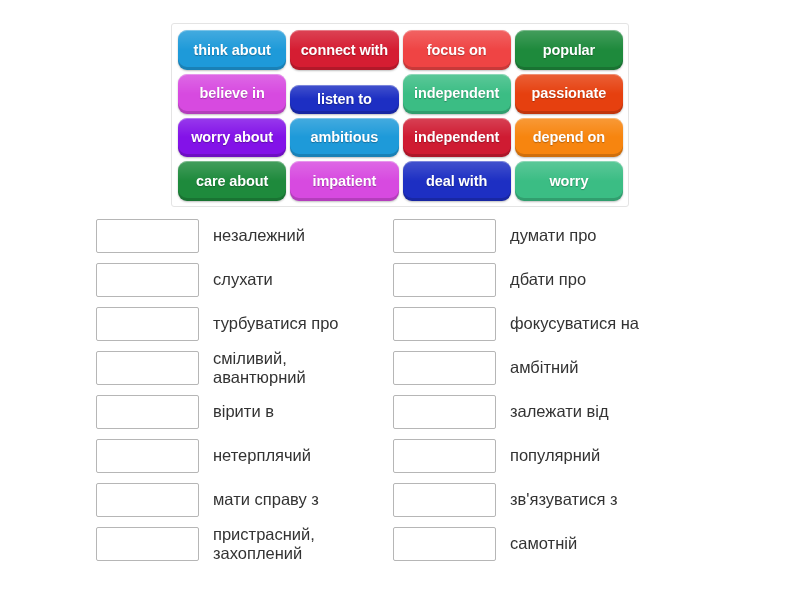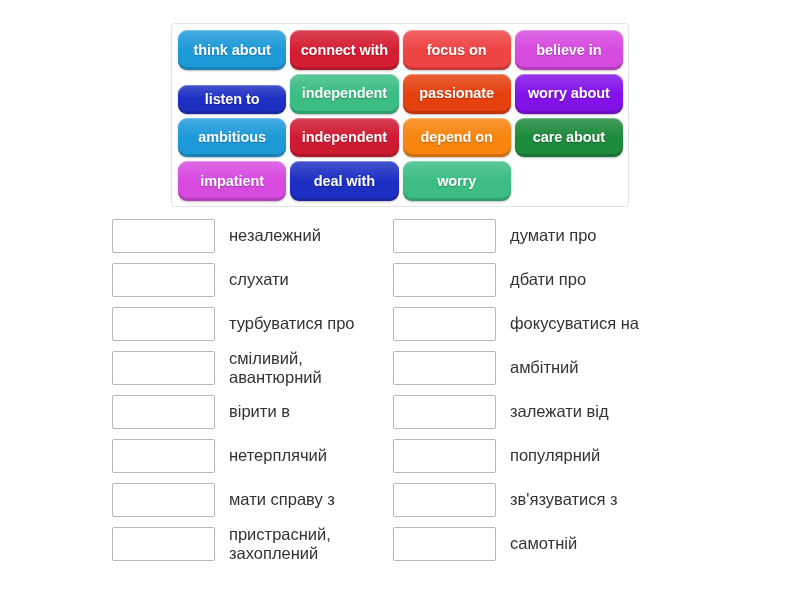"popular" div.tile { html: none -> <div>popular</div> }
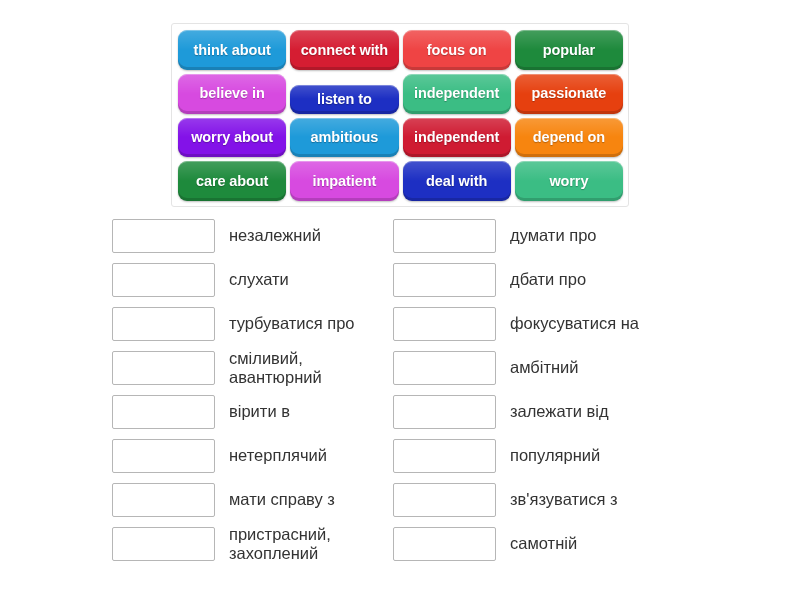"незалежний" .col-left { left: 112px -> 96px }
